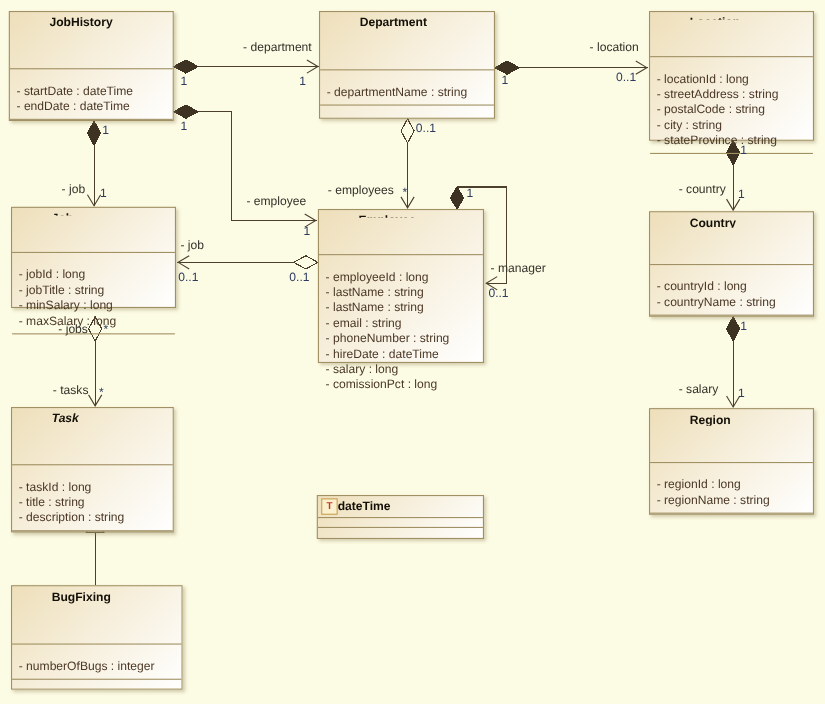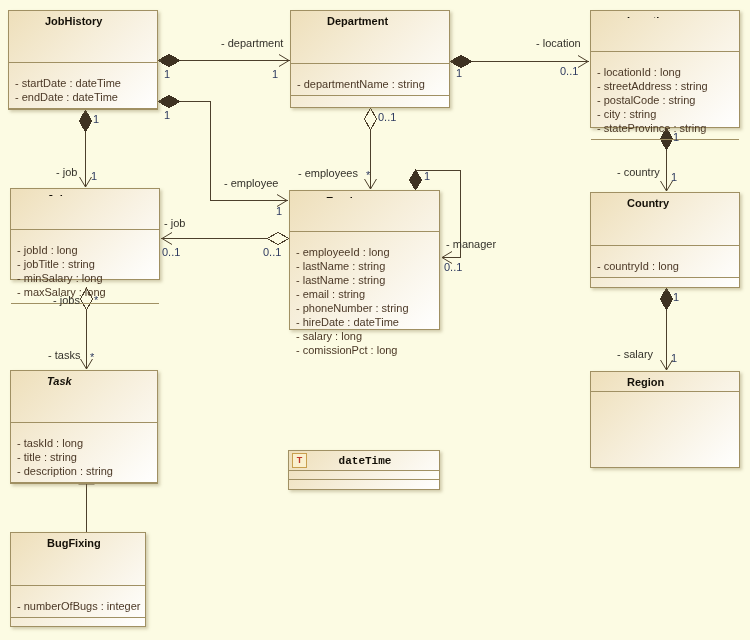"- countryName : string" div.attr { html: none -> <div>- countryName : string</div> }
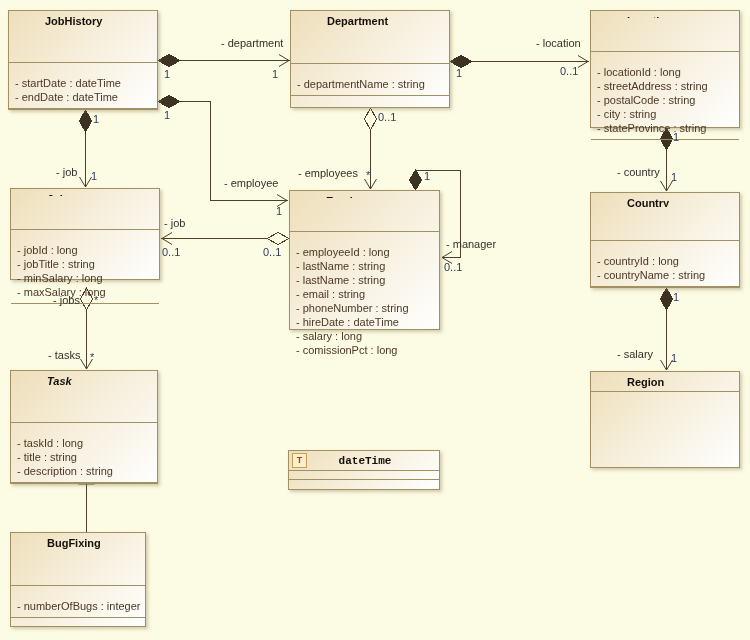"- regionId : long" div.cbox-attrs { html: none -> <div> <div>- regionId : long</div> <div>- regionName : string</div> </div> }
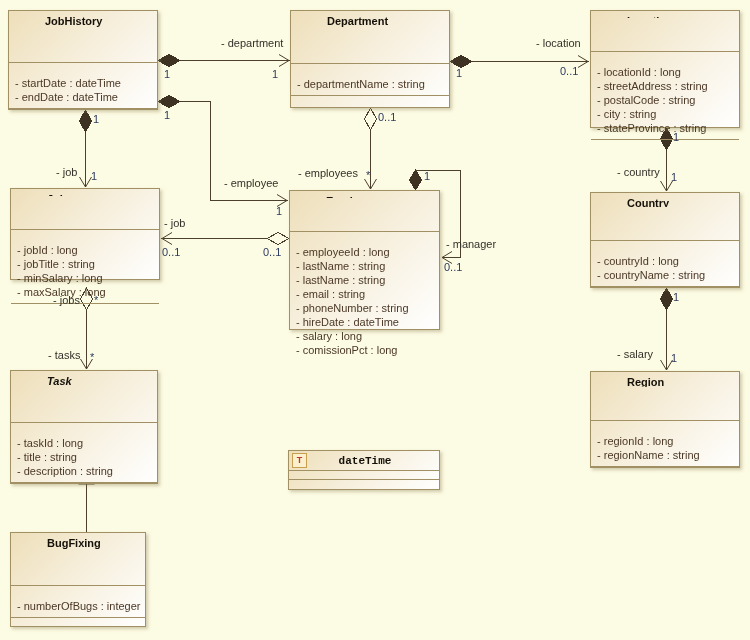"dateTime" .dt-name { font-family: Liberation Mono, monospace -> none; text-align: center -> left }
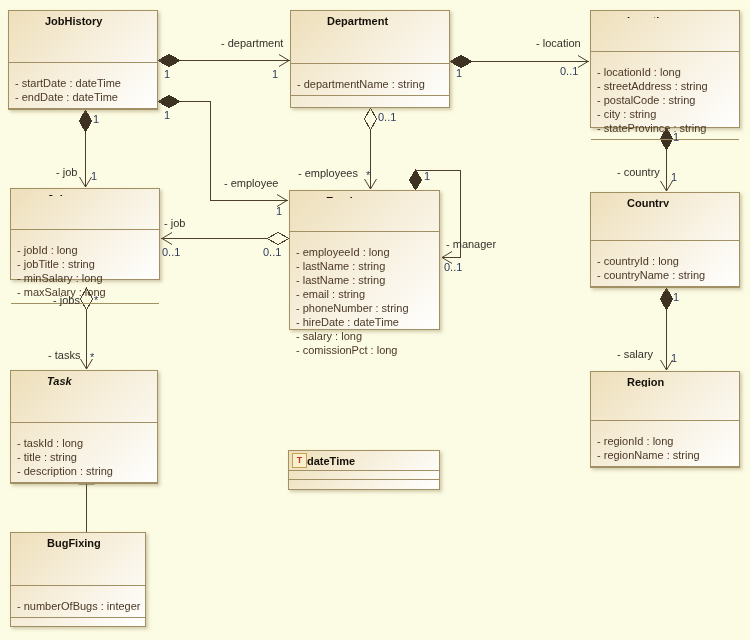"BugFixing" div.cbox { width: 136px -> 156px }
